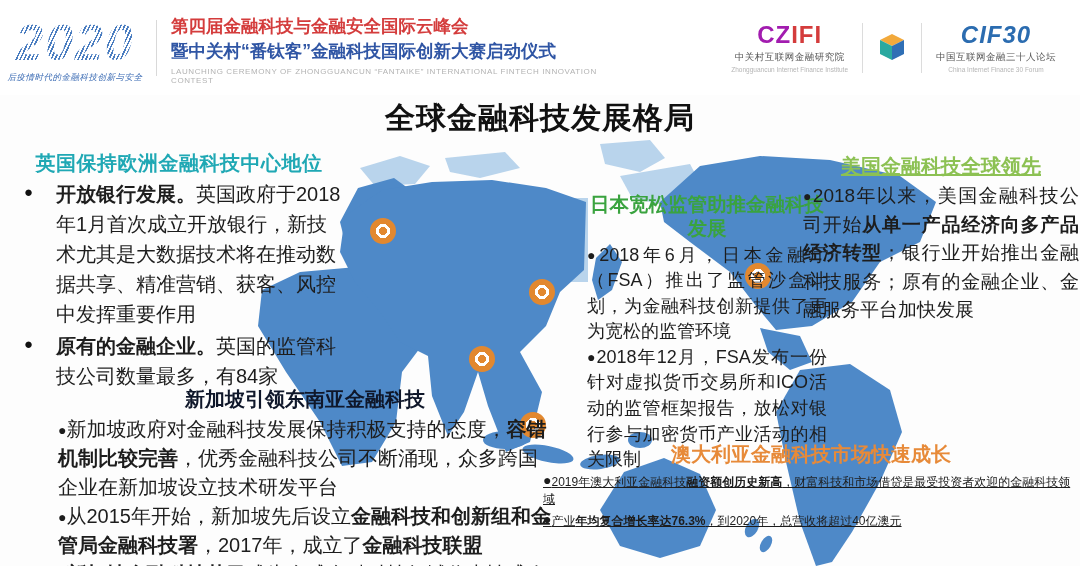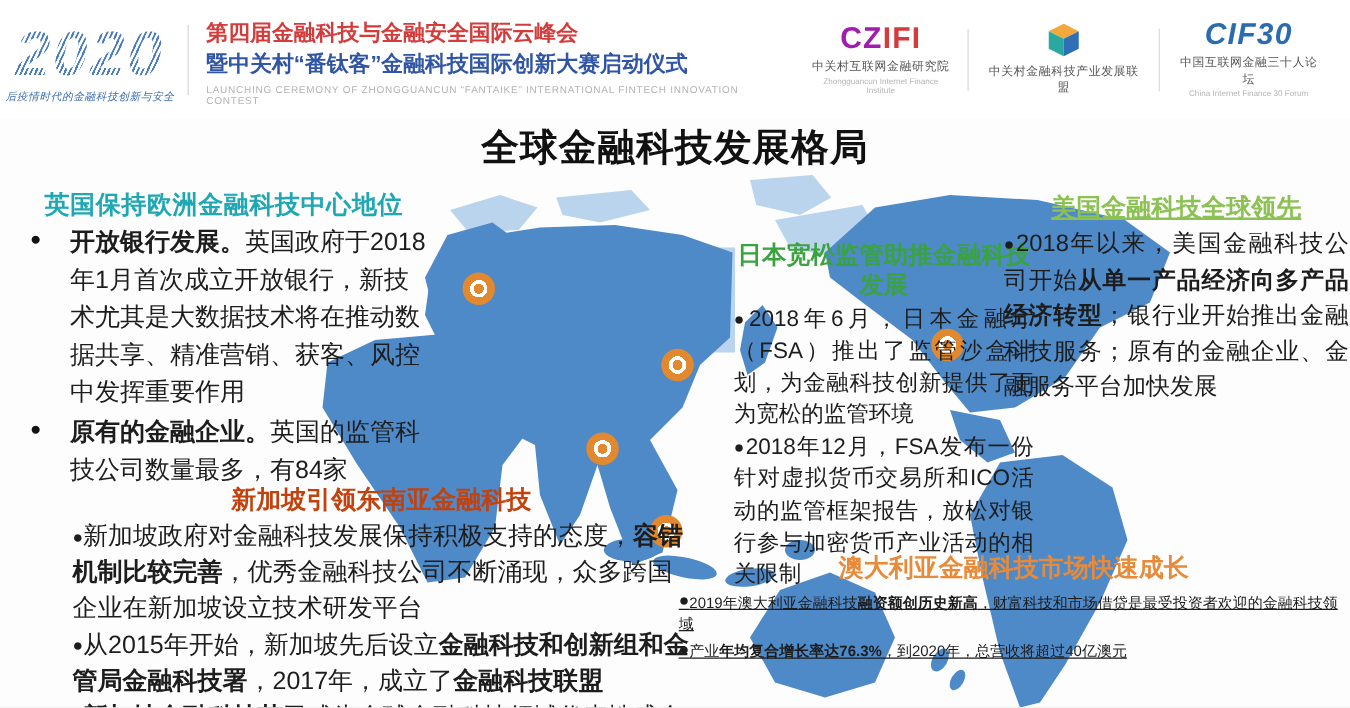"中关村金融科技产业发展联盟" div.cn { html: <div>中关村金融科技产业发展联盟</div> -> none }
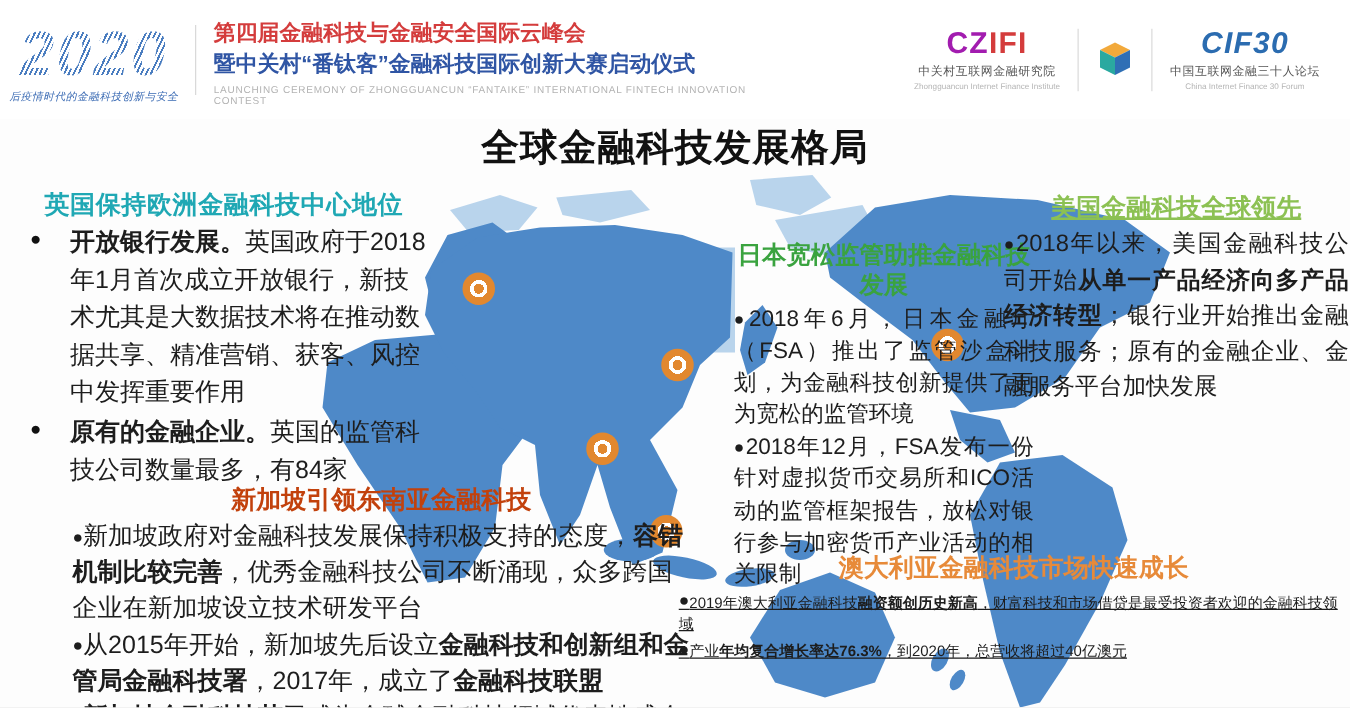"新加坡引领东南亚金融科技" div.rtitle { color: #c2410c -> #0f172a }
